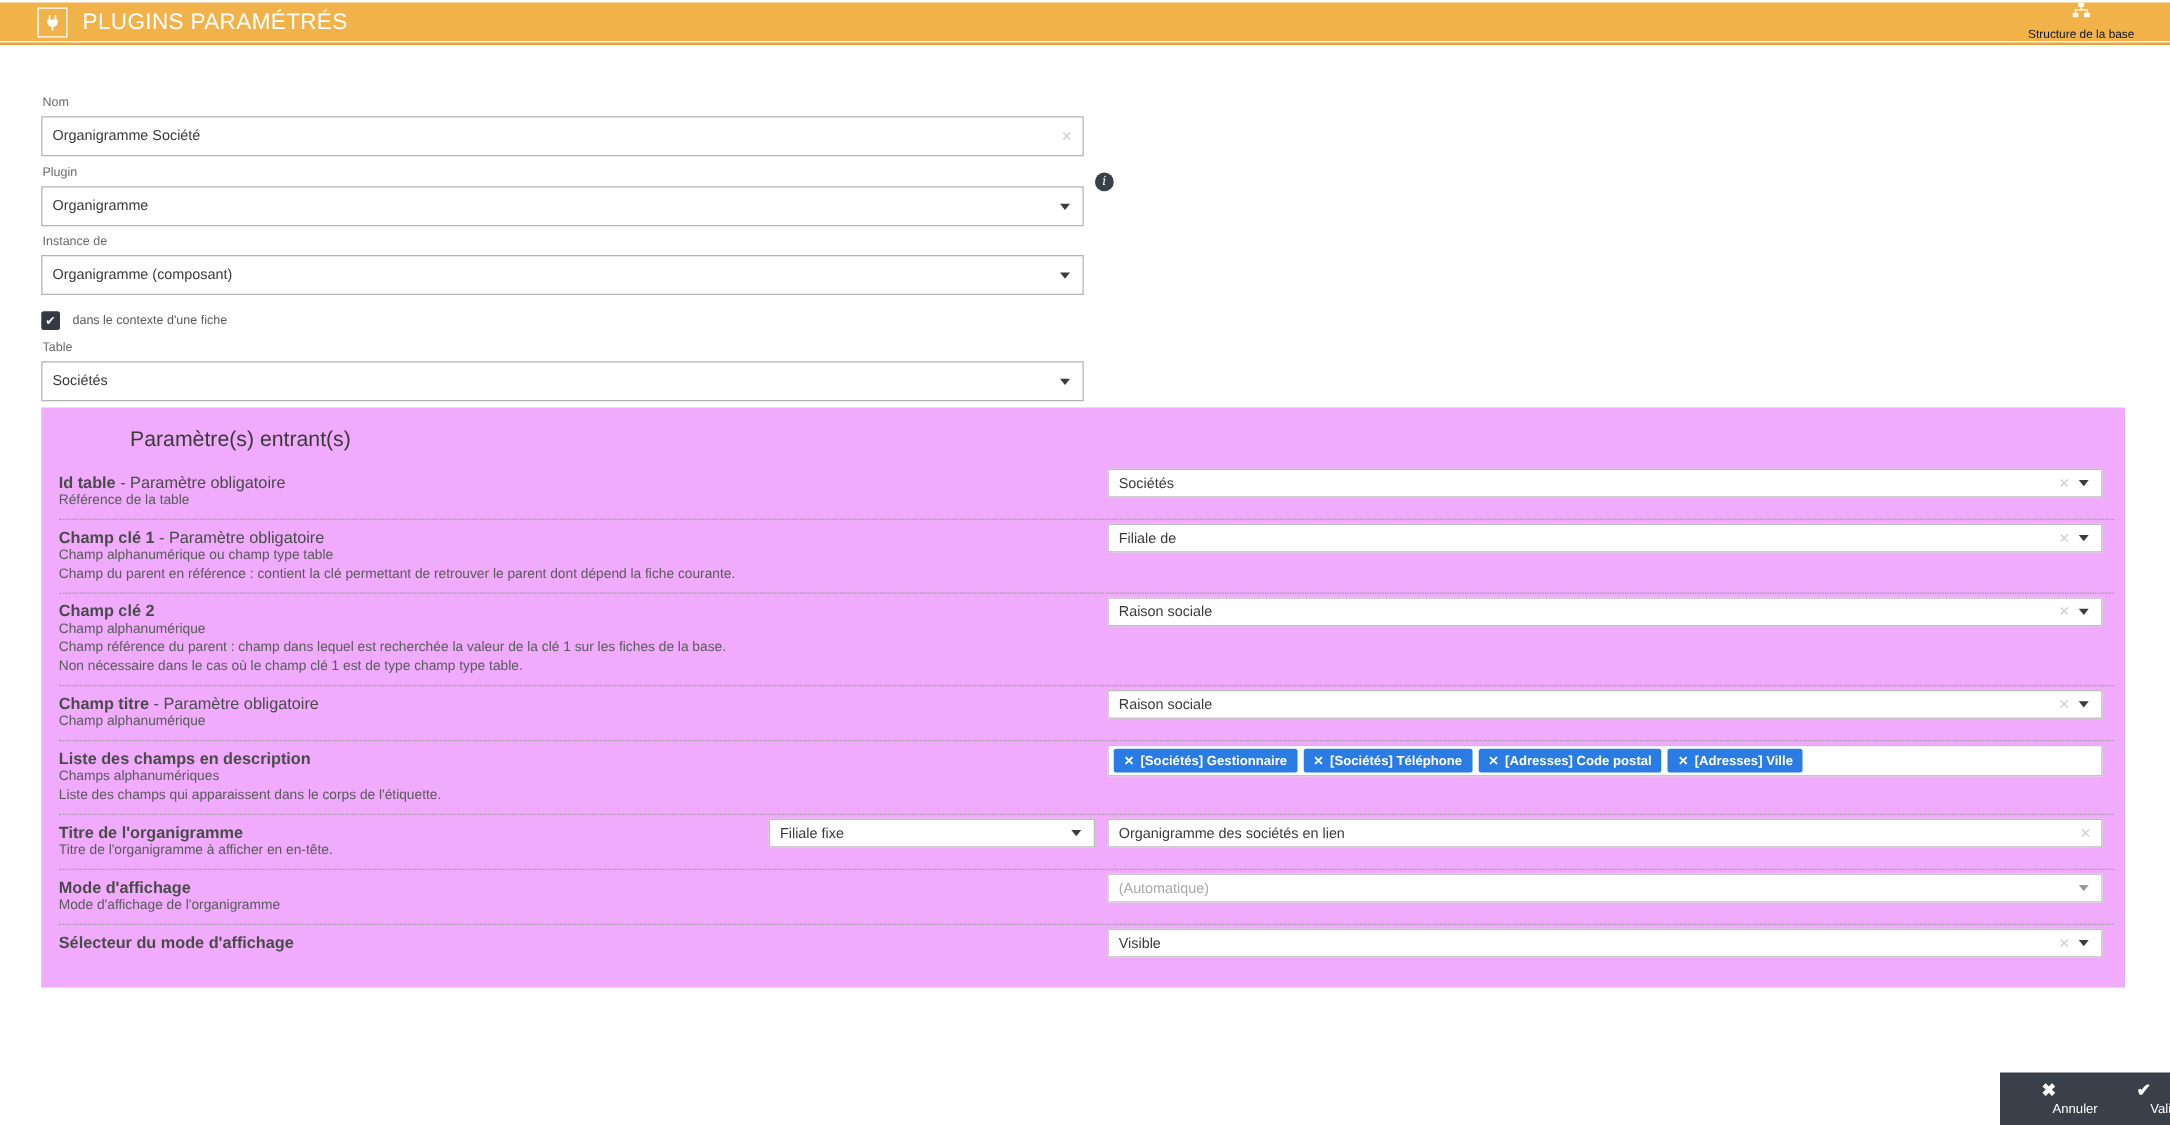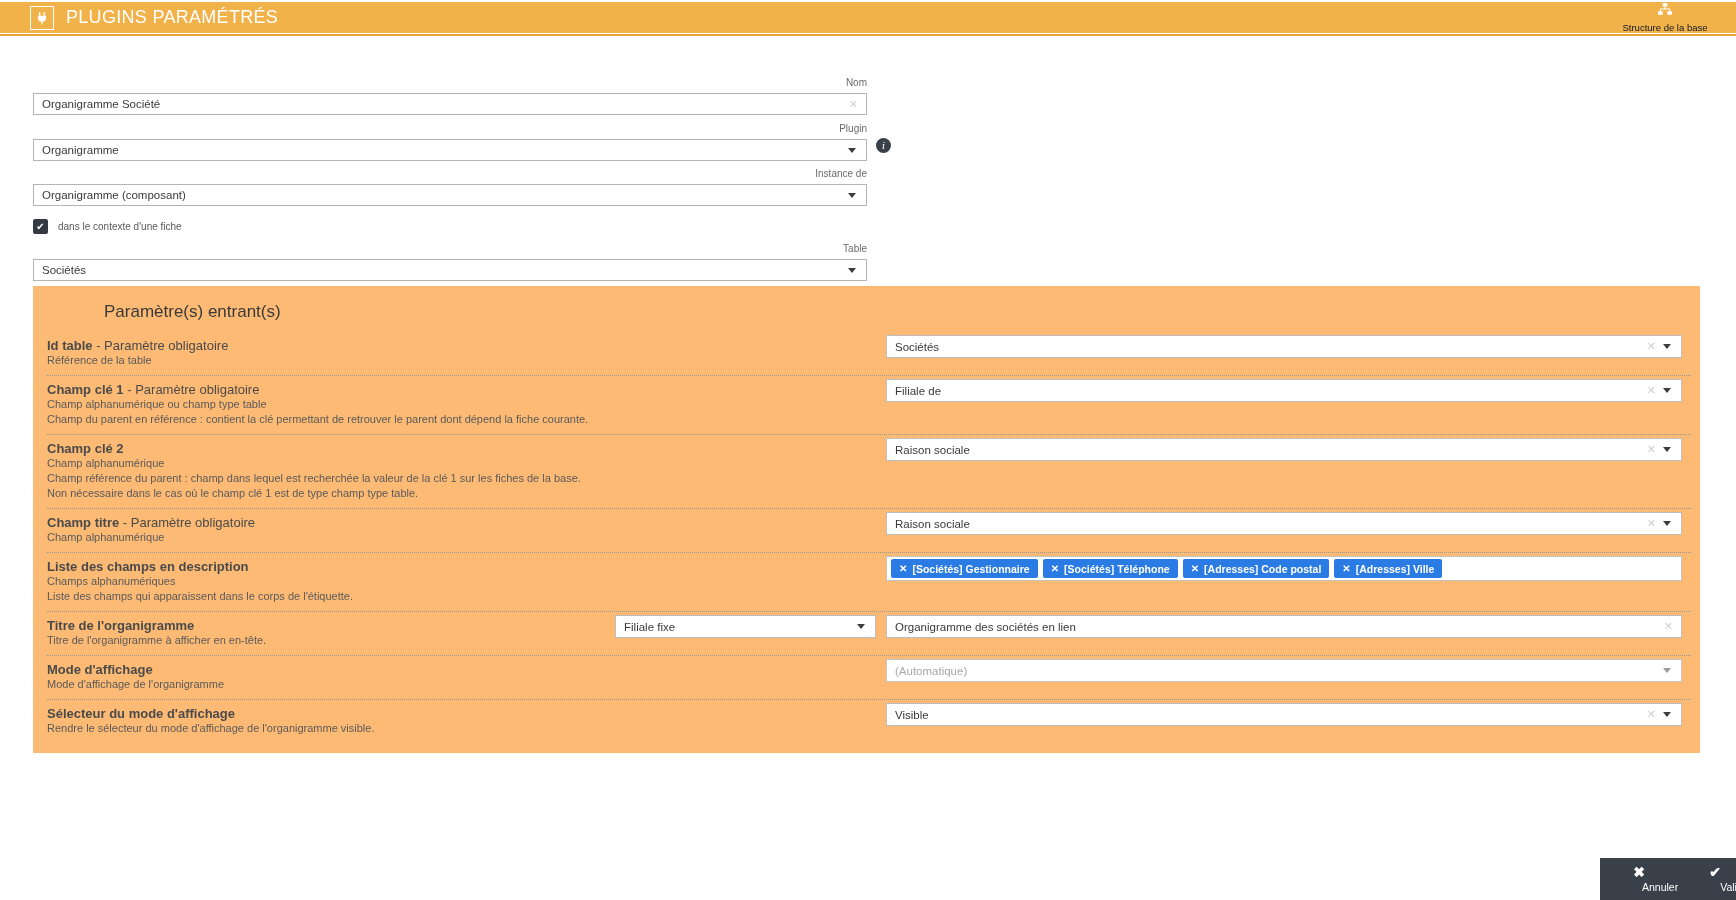"Nom" .topform { text-align: right -> none }
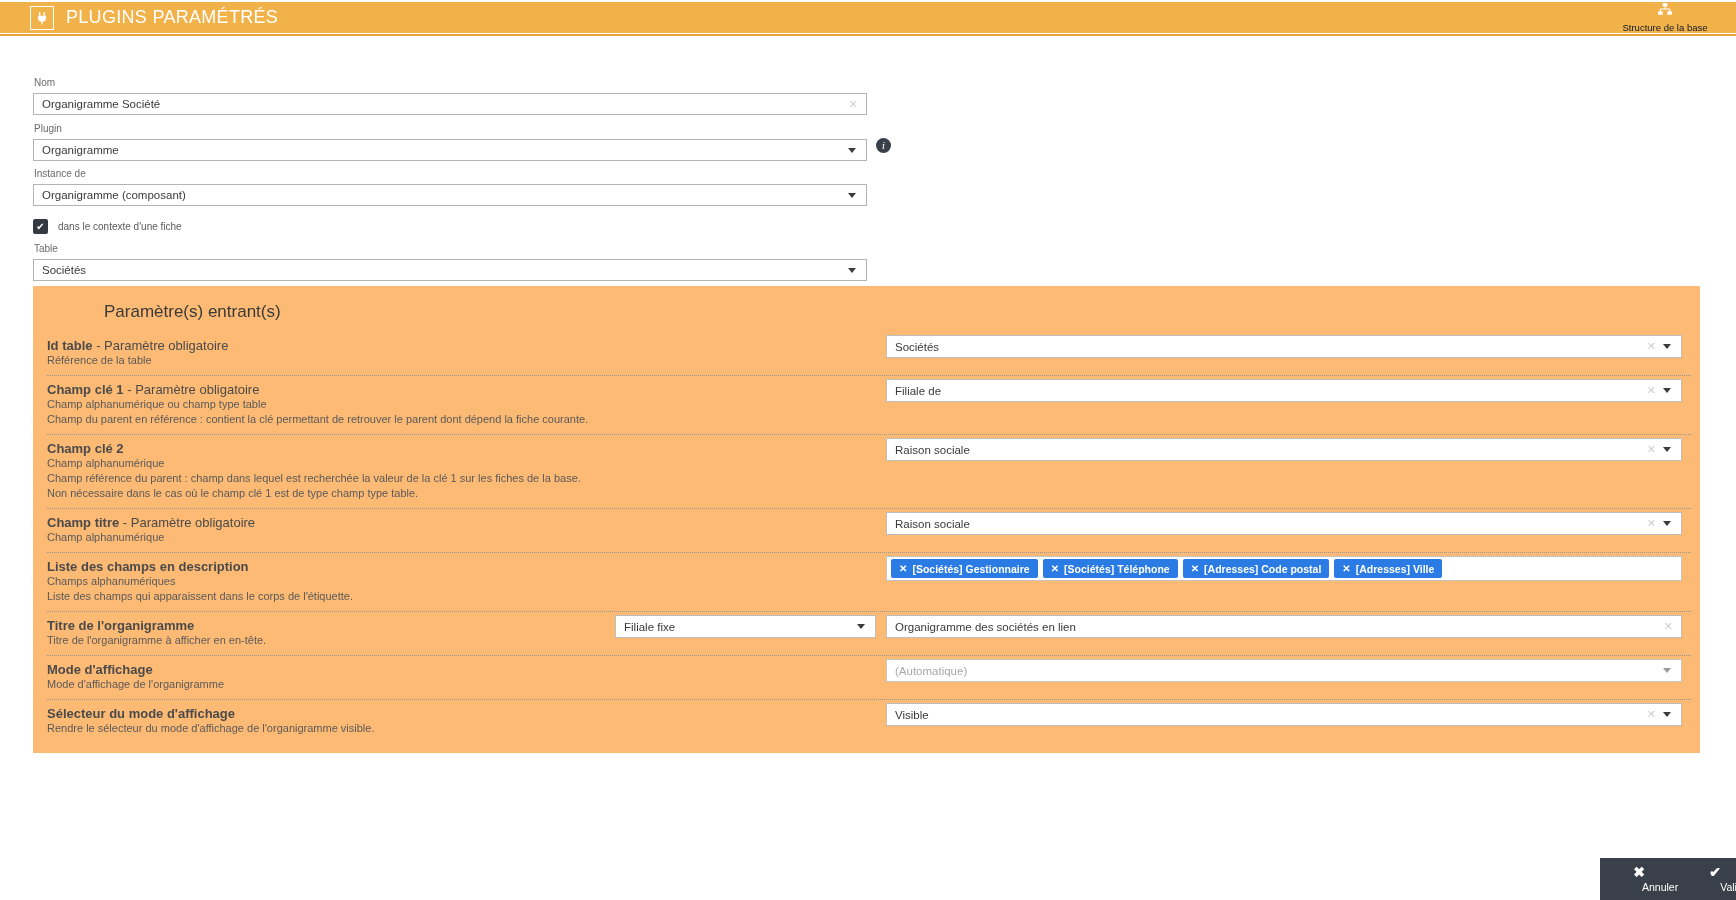"Organigramme Société" .f-box { height: 22px -> 32px }
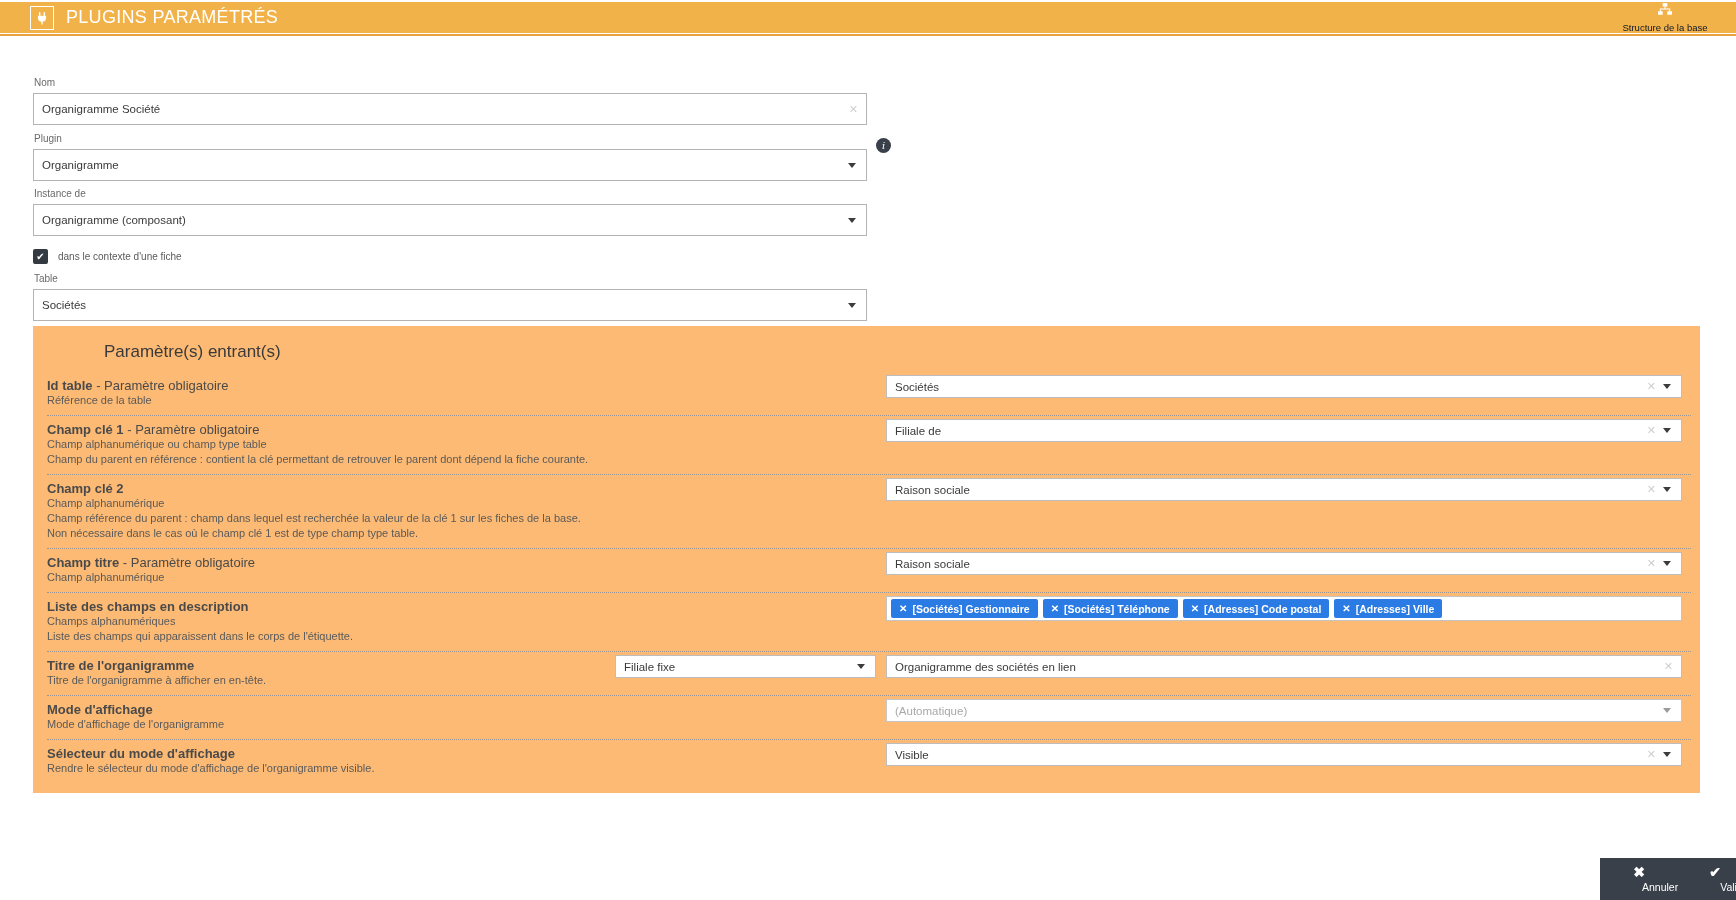"Paramètre(s) entrant(s)" .panel { background: #fdba74 -> #f0abfc }
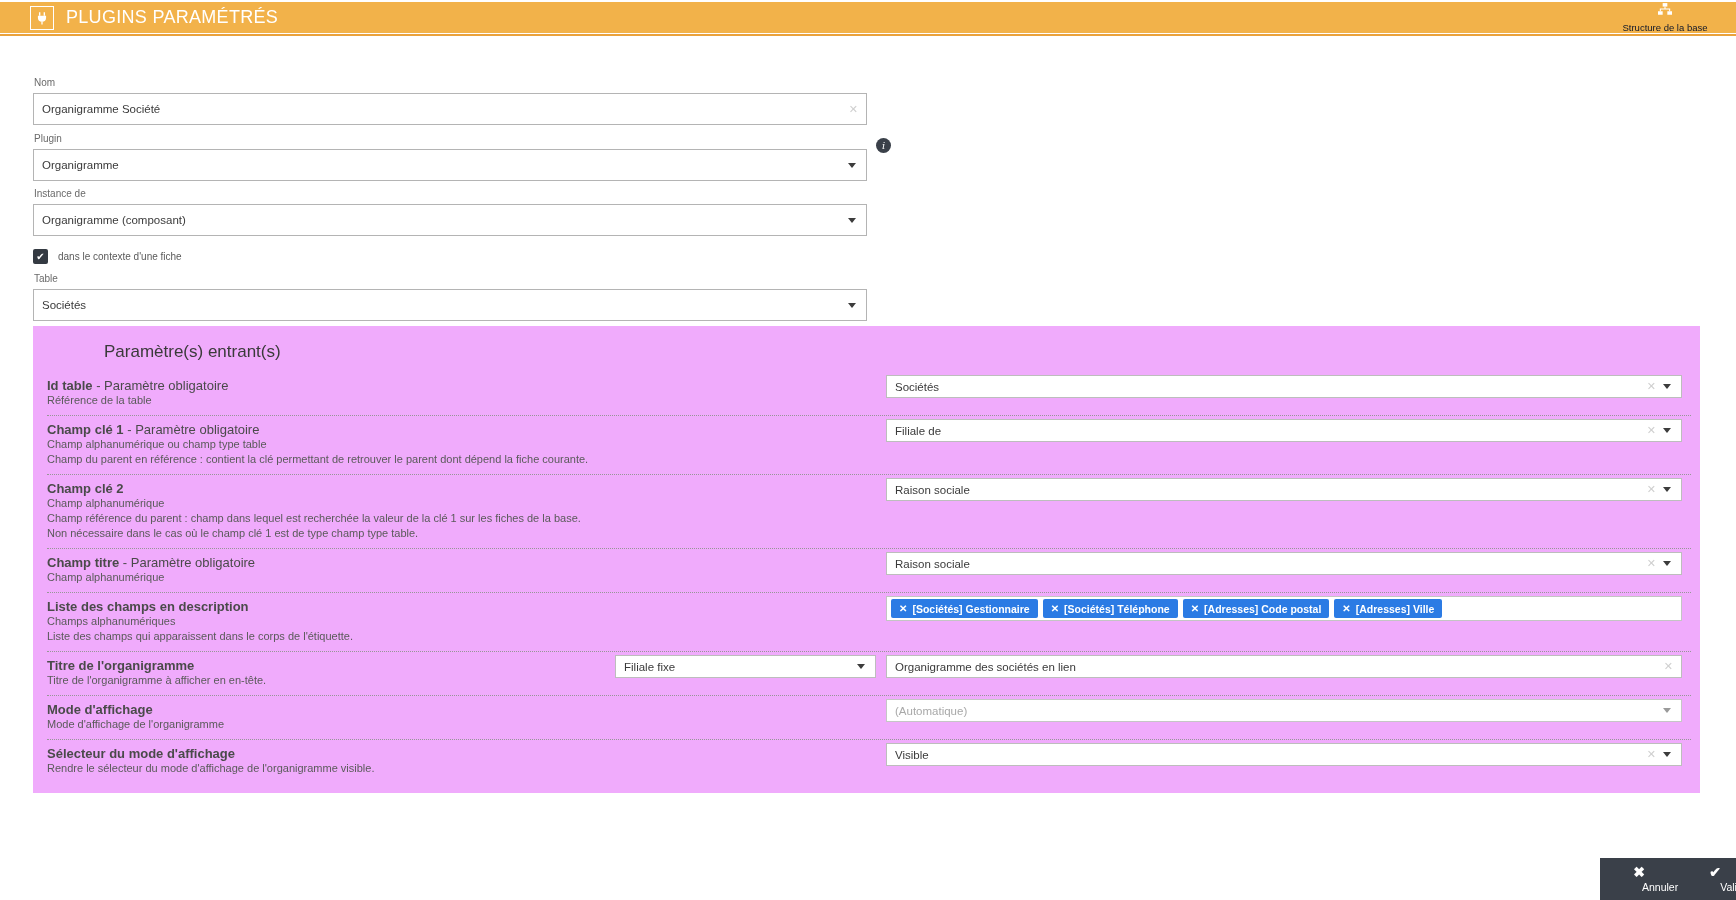"Rendre le sélecteur du mode" div.pdesc { html: <div>Rendre le sélecteur du mode d'affichage de l'organigramme visible.</div> -> none }
